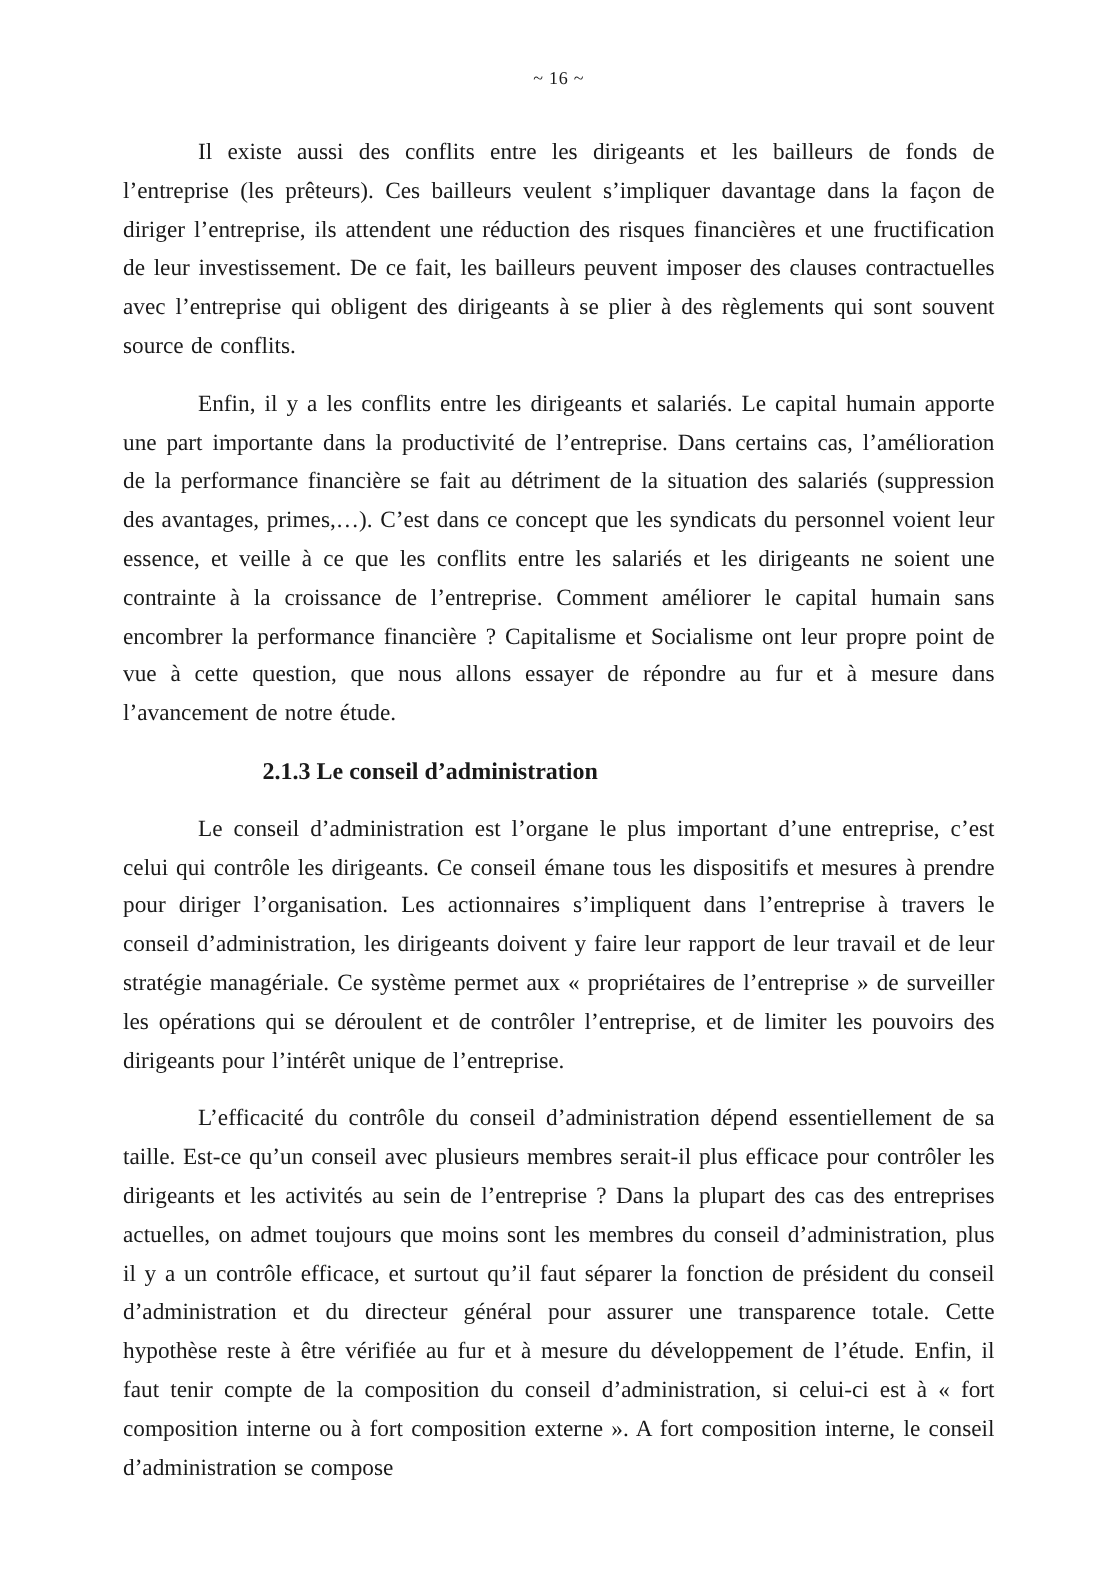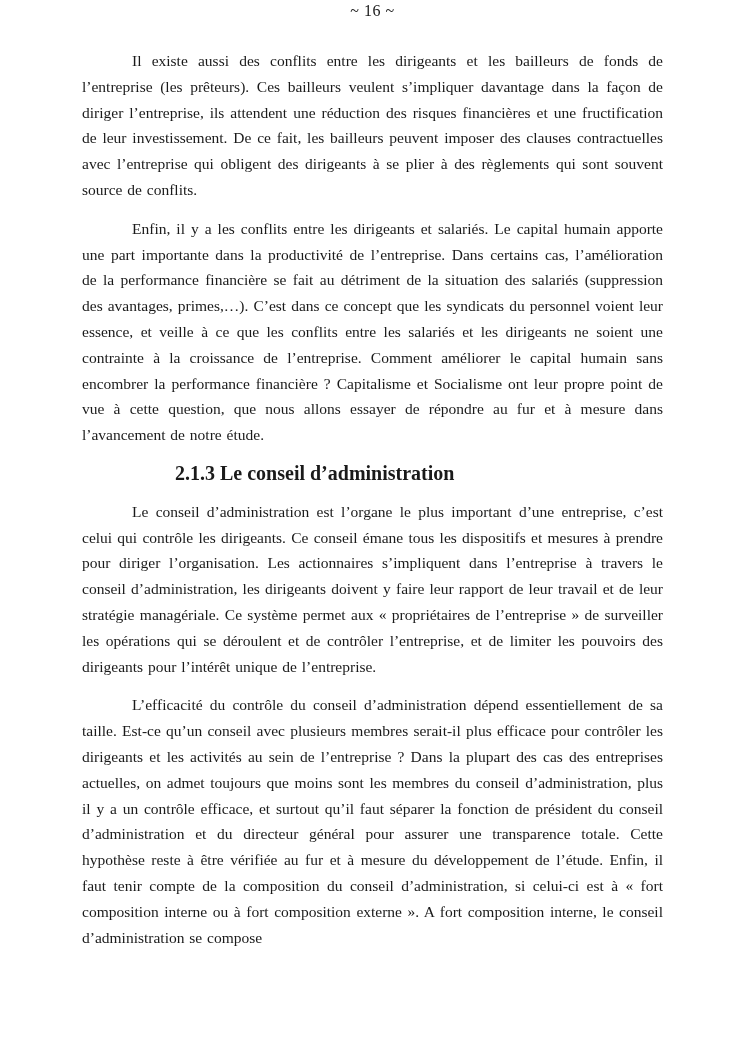"~ 16 ~" .page-header { font-size: 16px -> 12px; padding-top: none -> 41px }
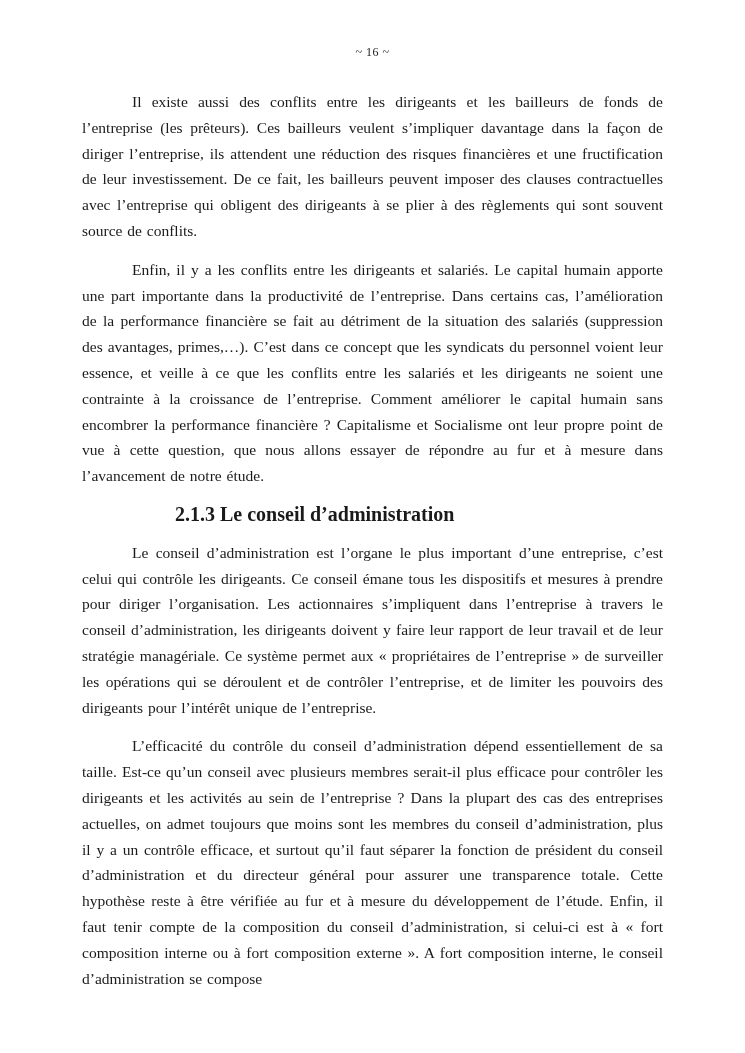"2.1.3 Le conseil d’administration" .section-heading { font-size: 20px -> 16px }
